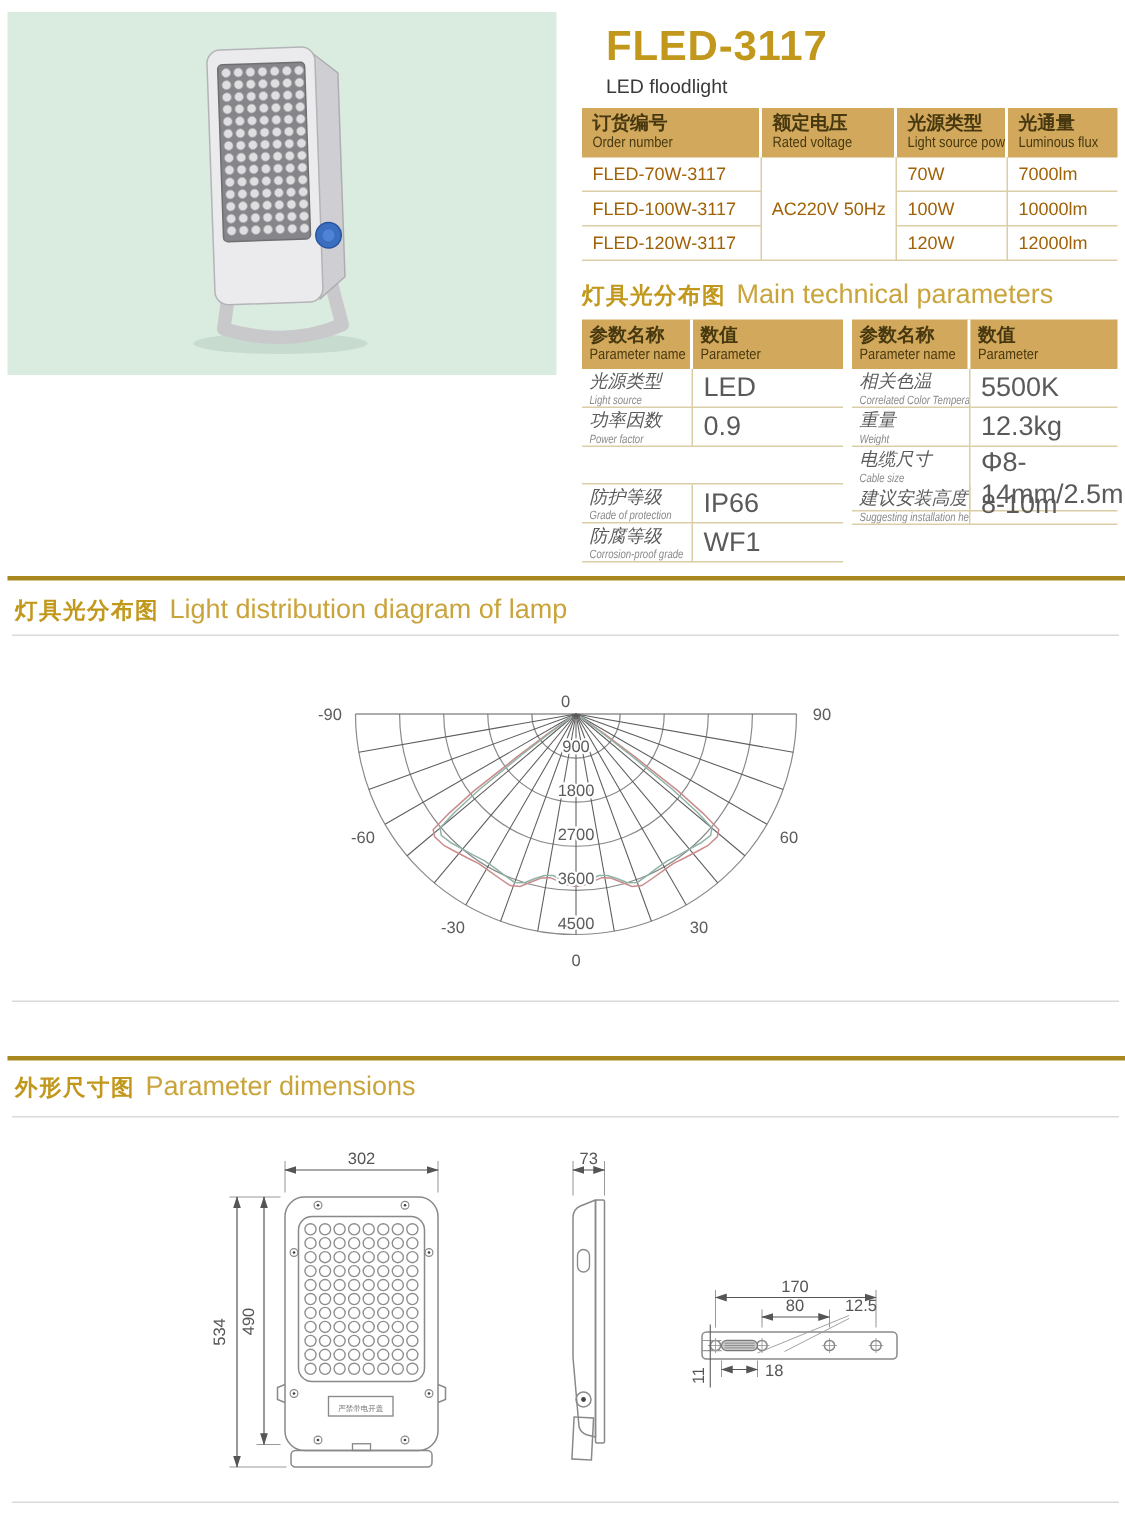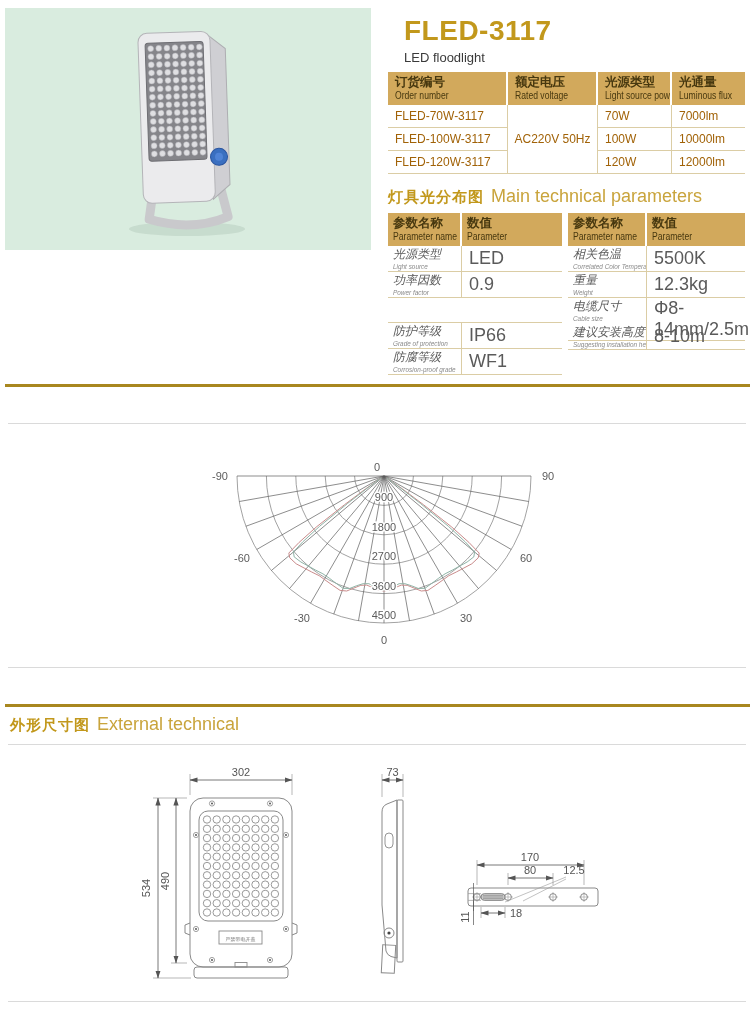"灯具光分布图 Light distribution diagram of" div.sec-title { html: none -> <div> <span>灯具光分布图</span><span>Light distribution diagram of lamp</span> </div> }
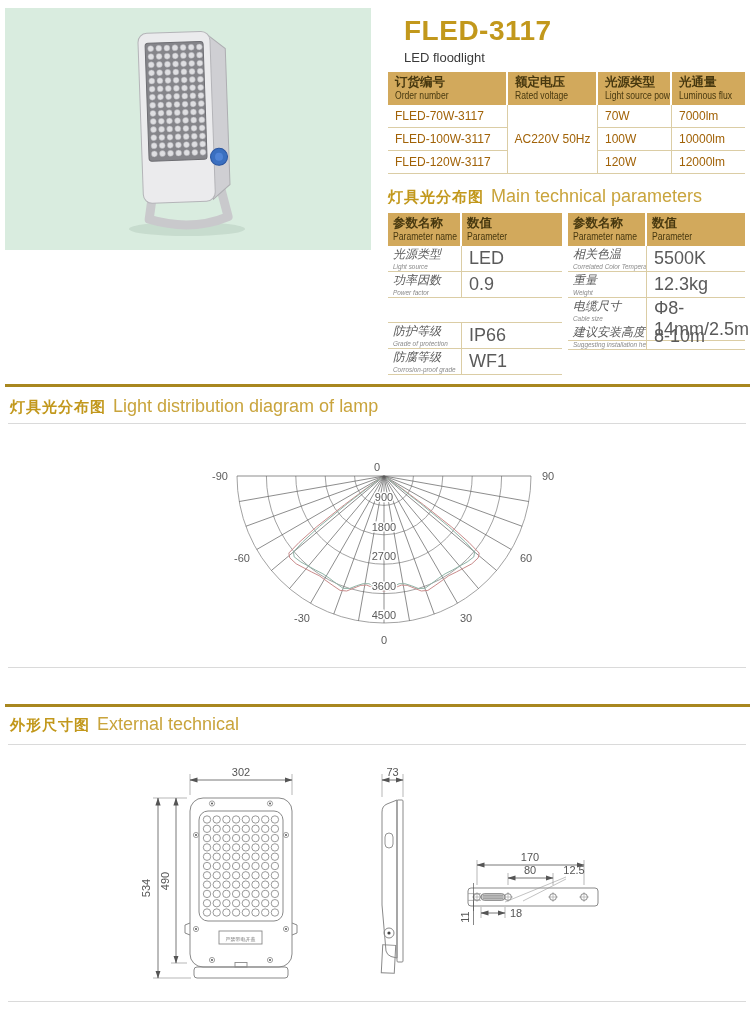"External technical" span.sec-en { text: External technical -> Parameter dimensions }
